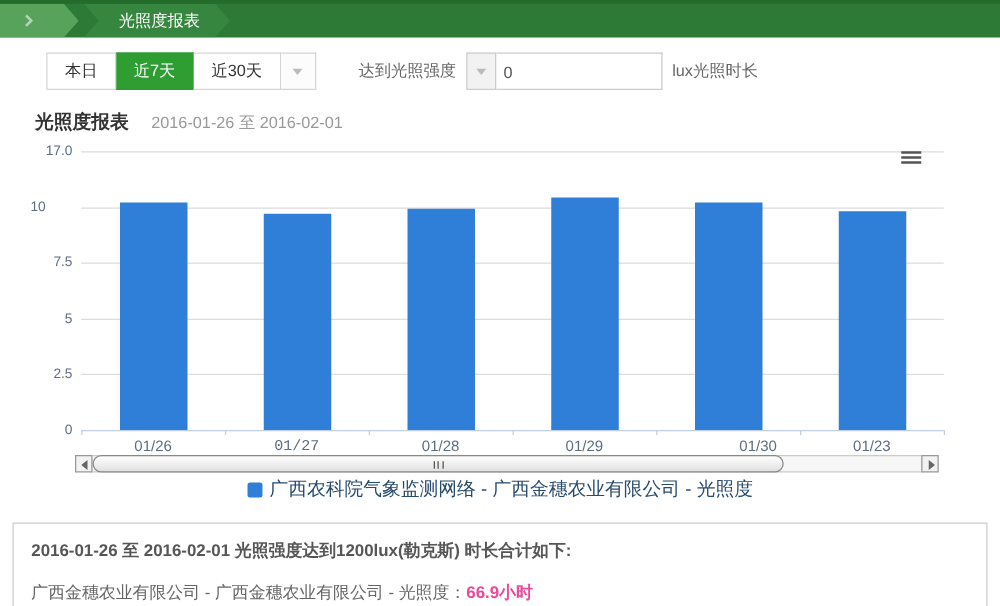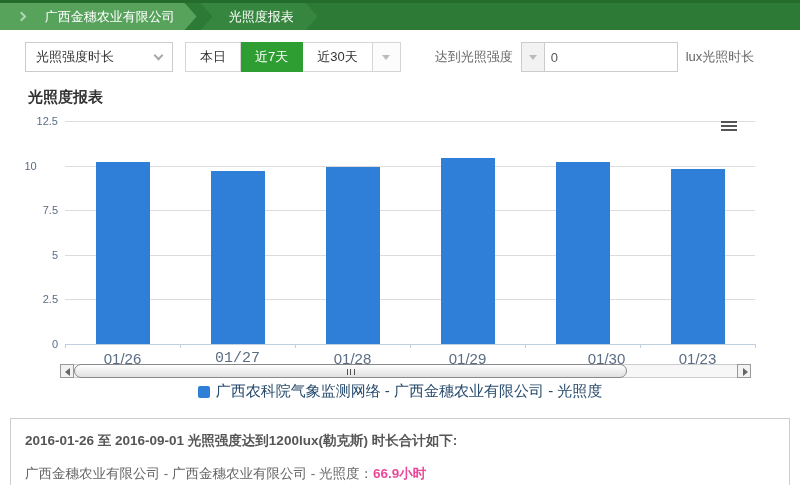"广西金穗农业有限公司" span { html: <span>广西金穗农业有限公司</span> -> none }
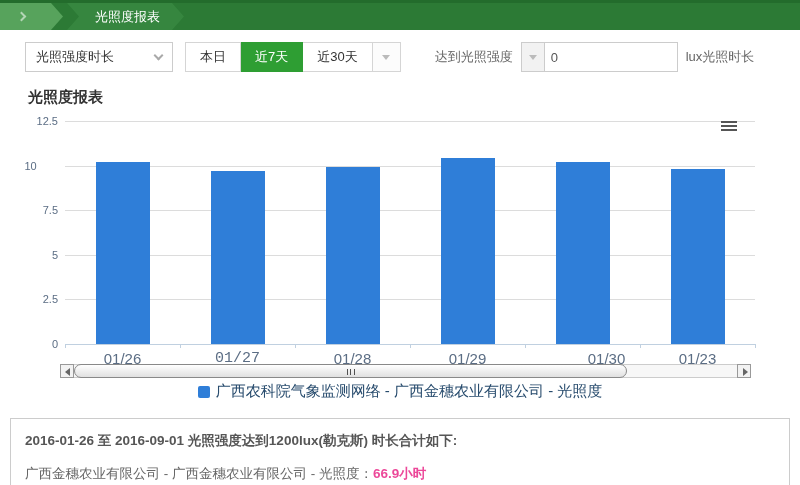"光照强度时长" div.select { html: <div> <span>光照强度时长</span> <span></span> </div> -> none }
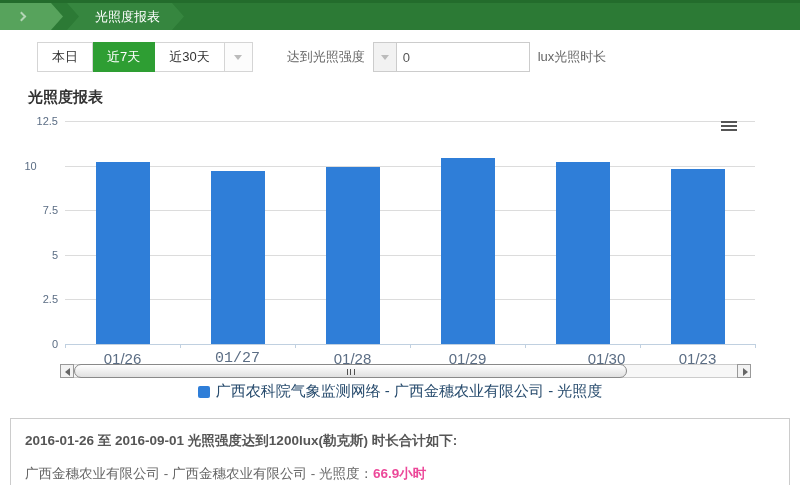"2016-01-26 至 2016-02-01" span.report-dates { html: none -> <span>2016-01-26 至 2016-02-01</span> }
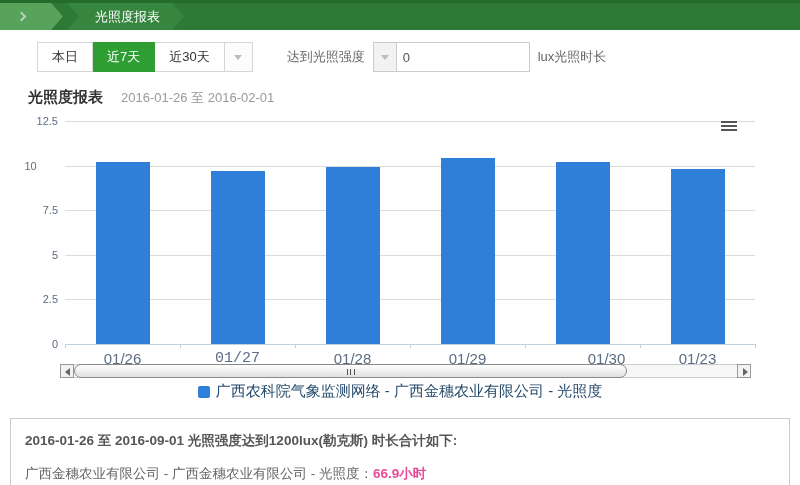"12.5" div.ytick { text: 12.5 -> 17.0 }
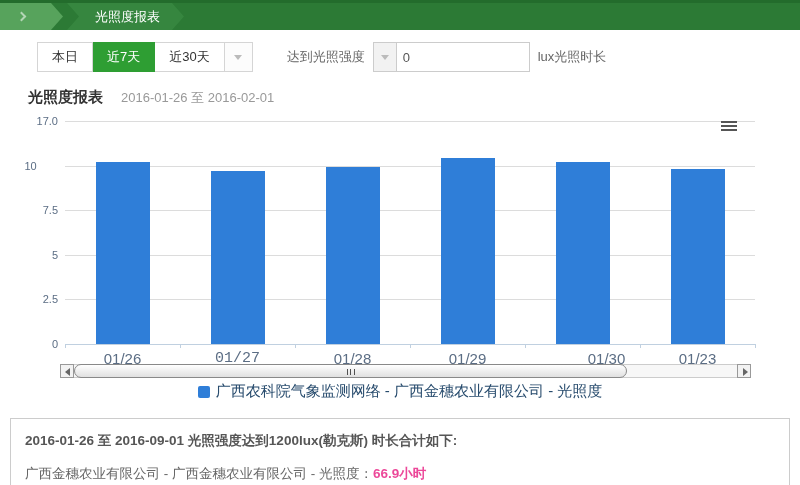"01/26" .xtick { font-size: 15px -> 12px }
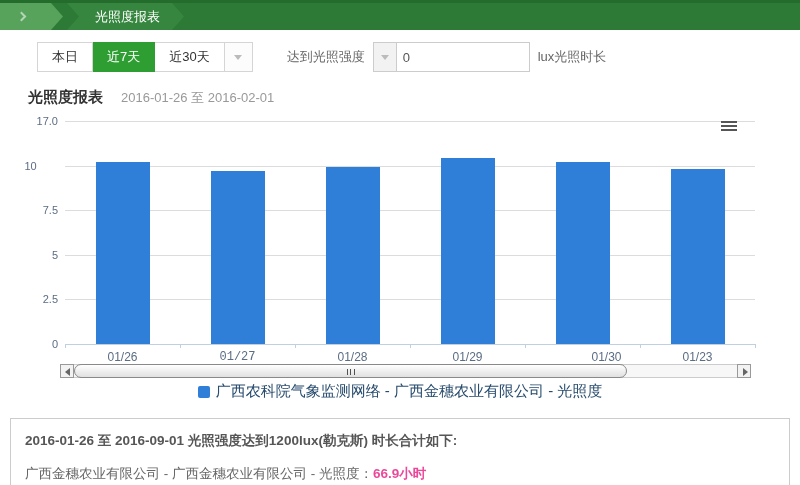"2016-01-26 至 2016-09-01" div.summary-heading { text: 2016-09-01 -> 2016-02-01 }
